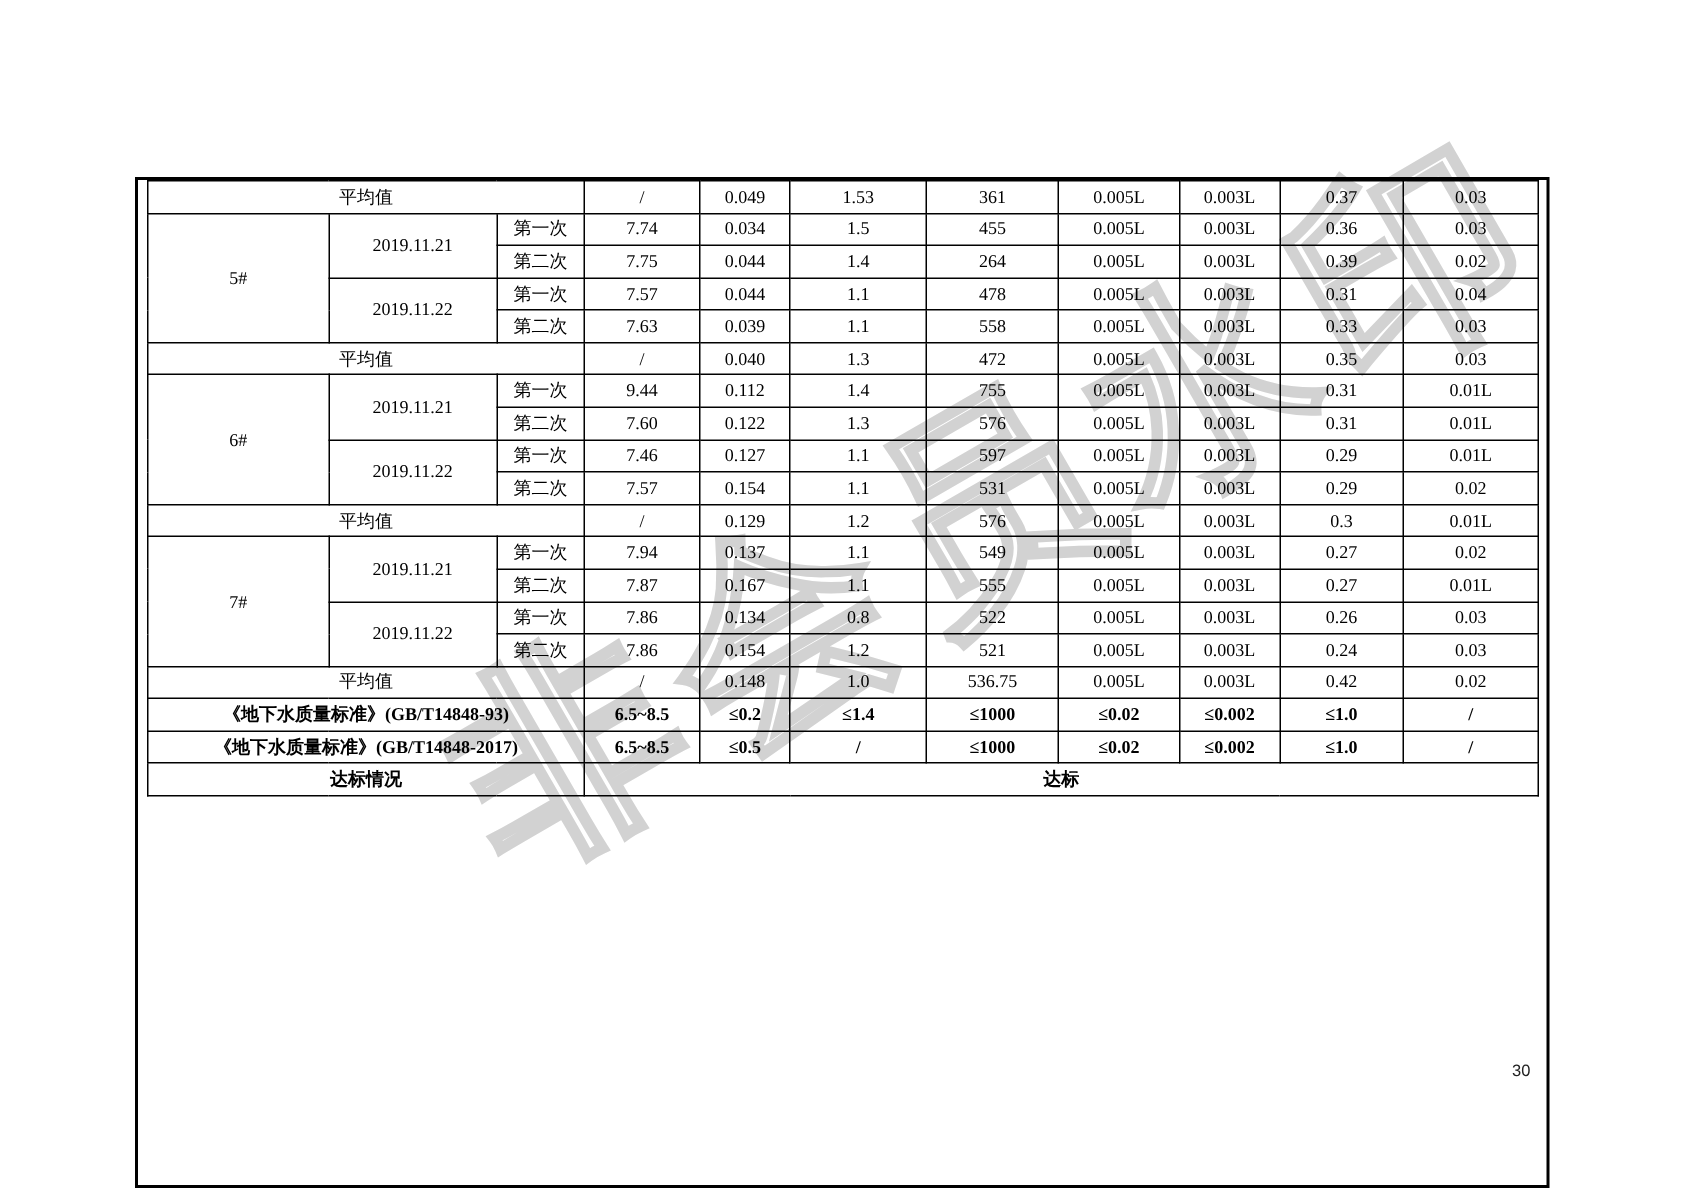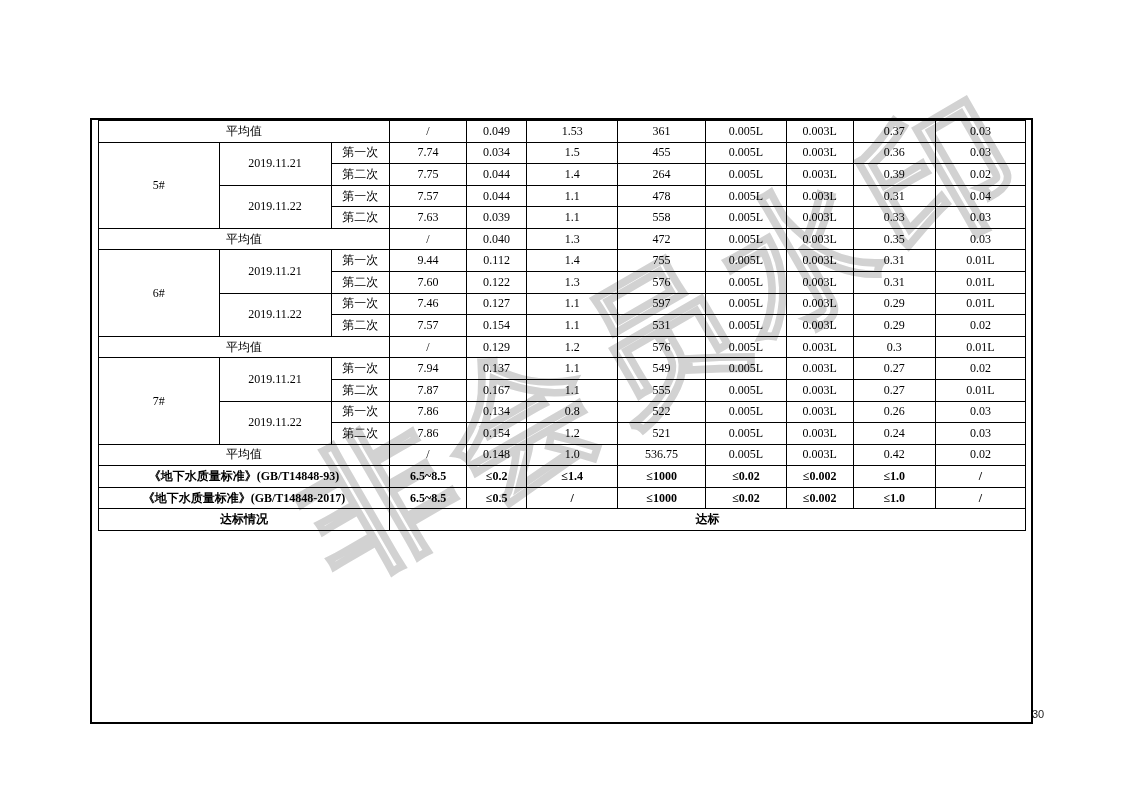"平均值" .frame { height: 606px -> 674px }
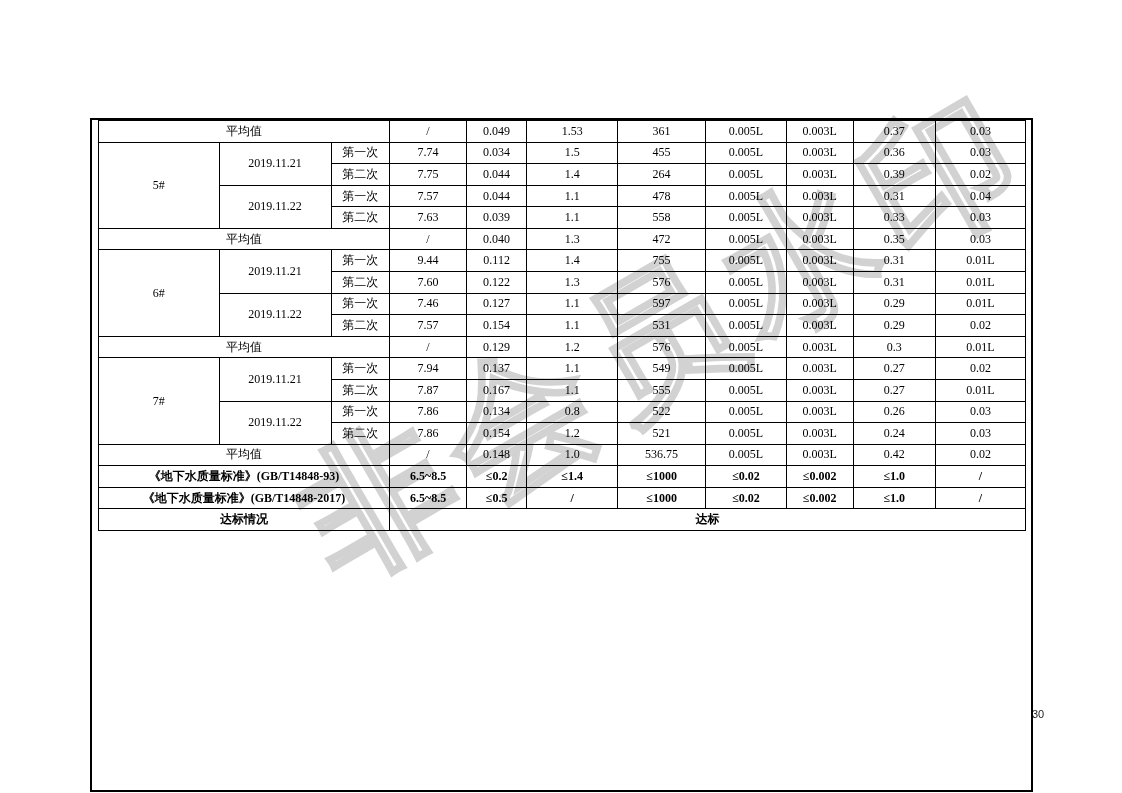"30" .pagenum { margin-left: 24px -> none }
